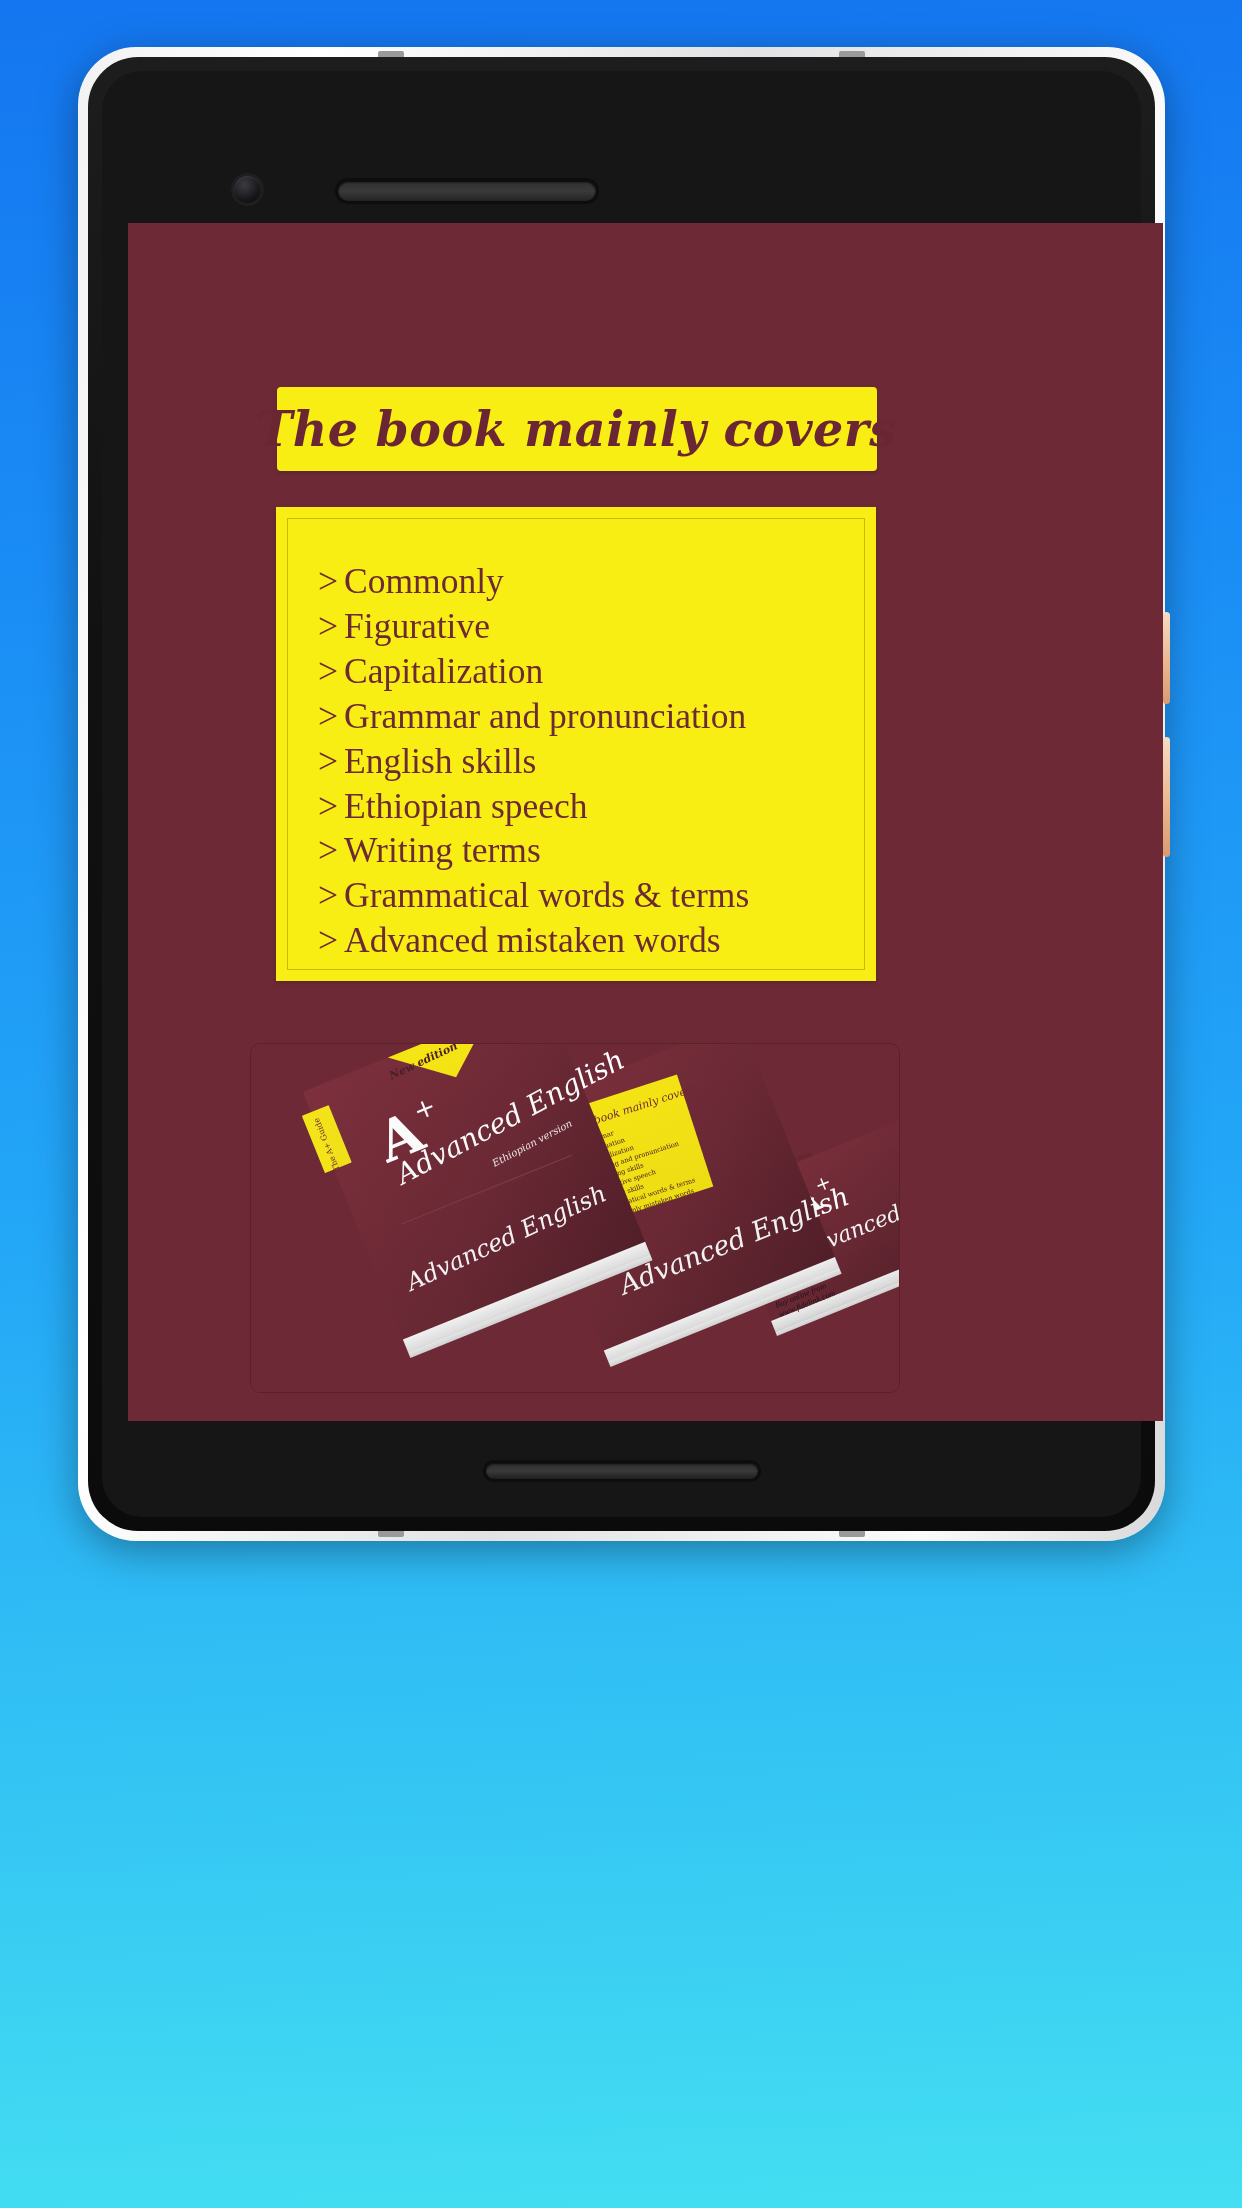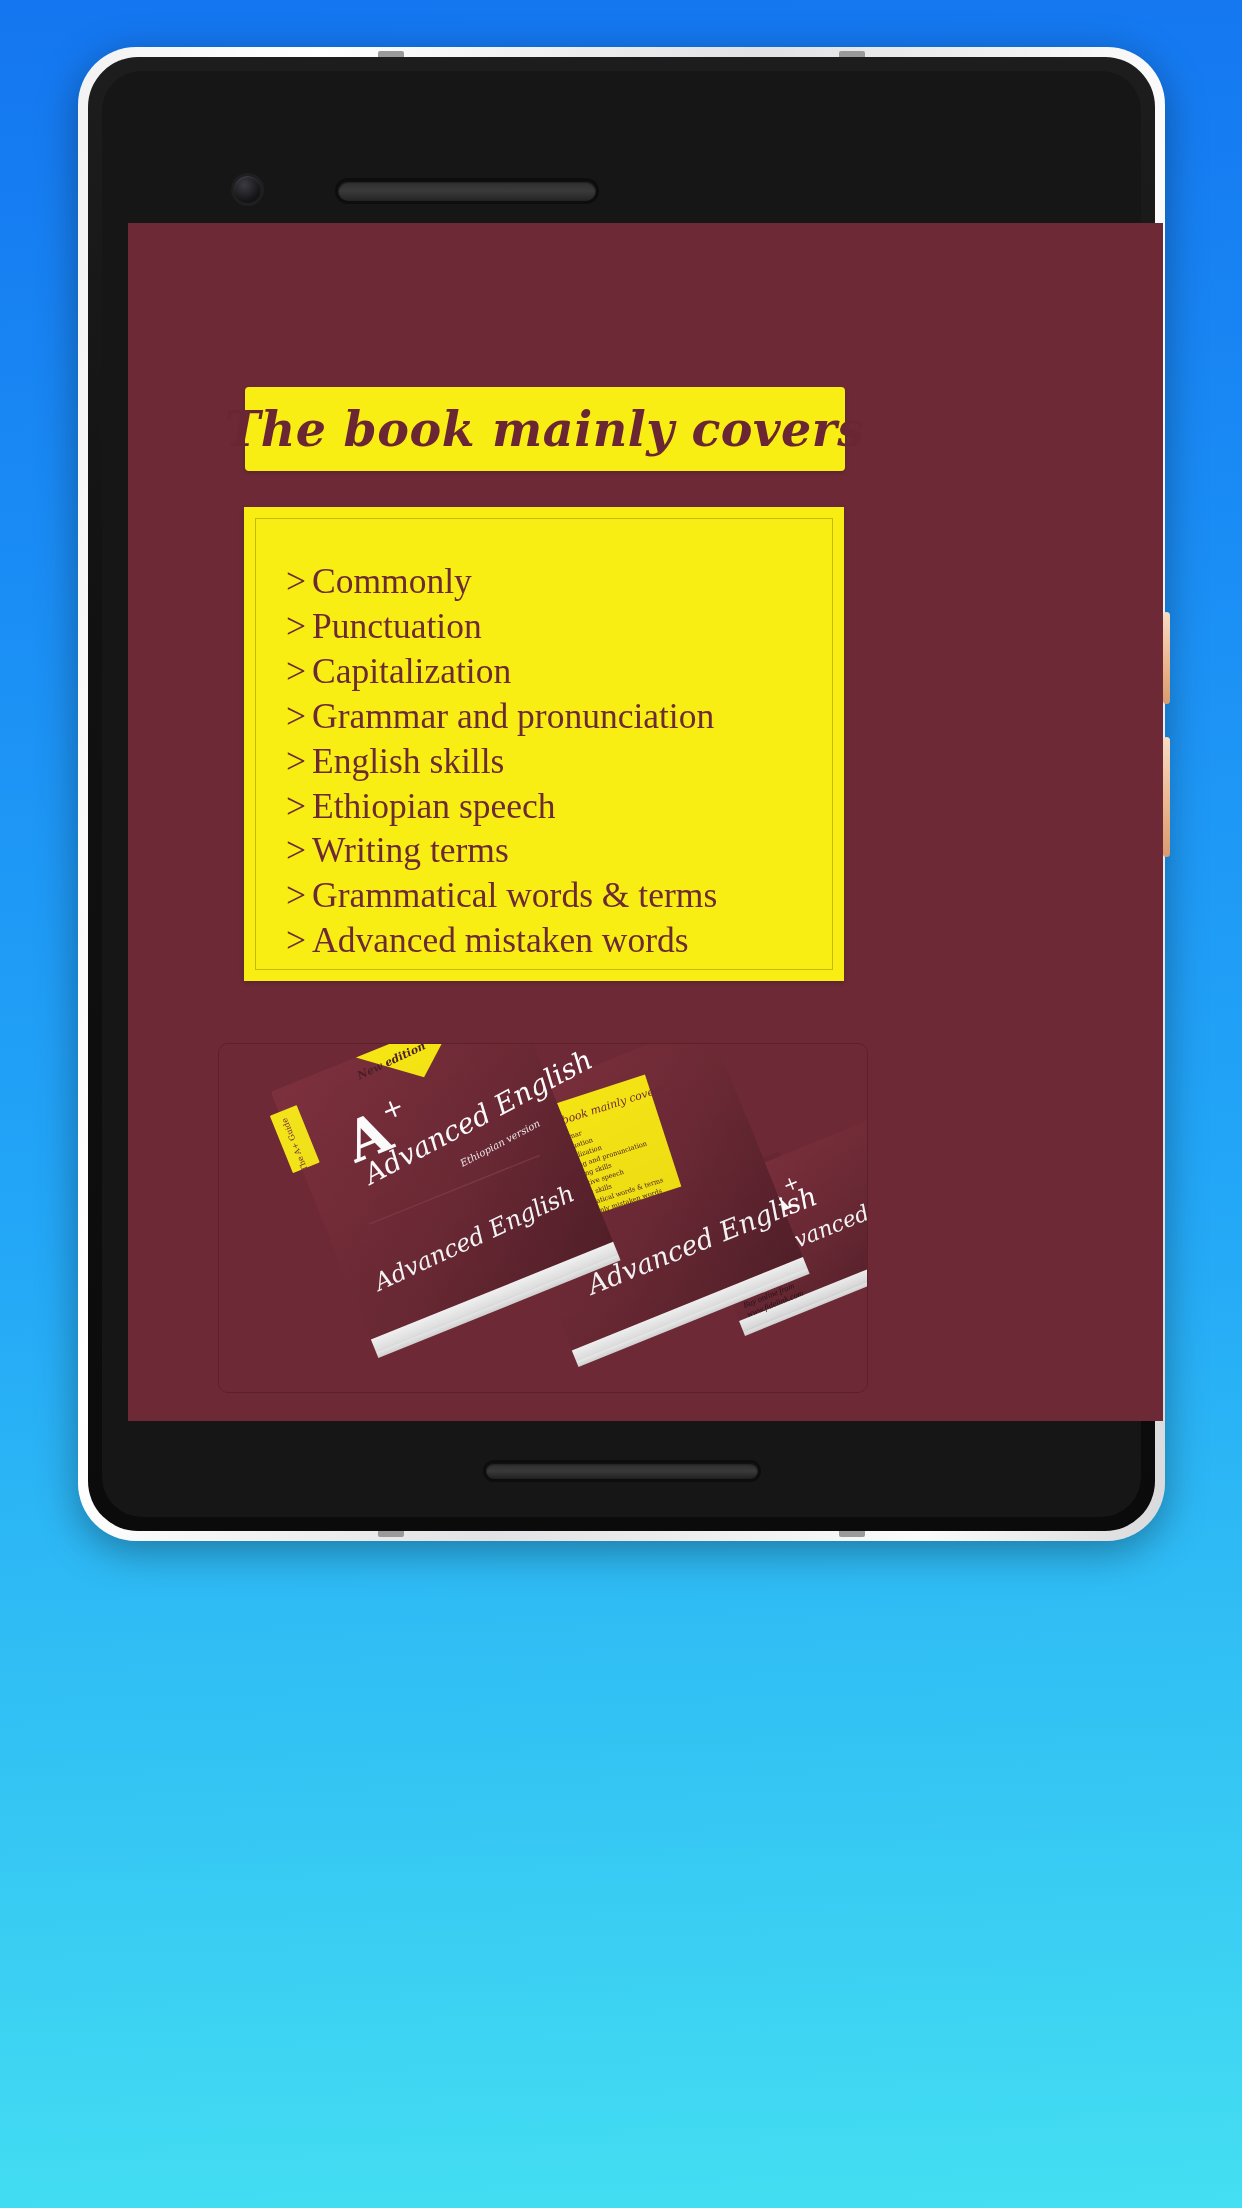"The book mainly covers" .app-inner { margin-left: none -> 32px }
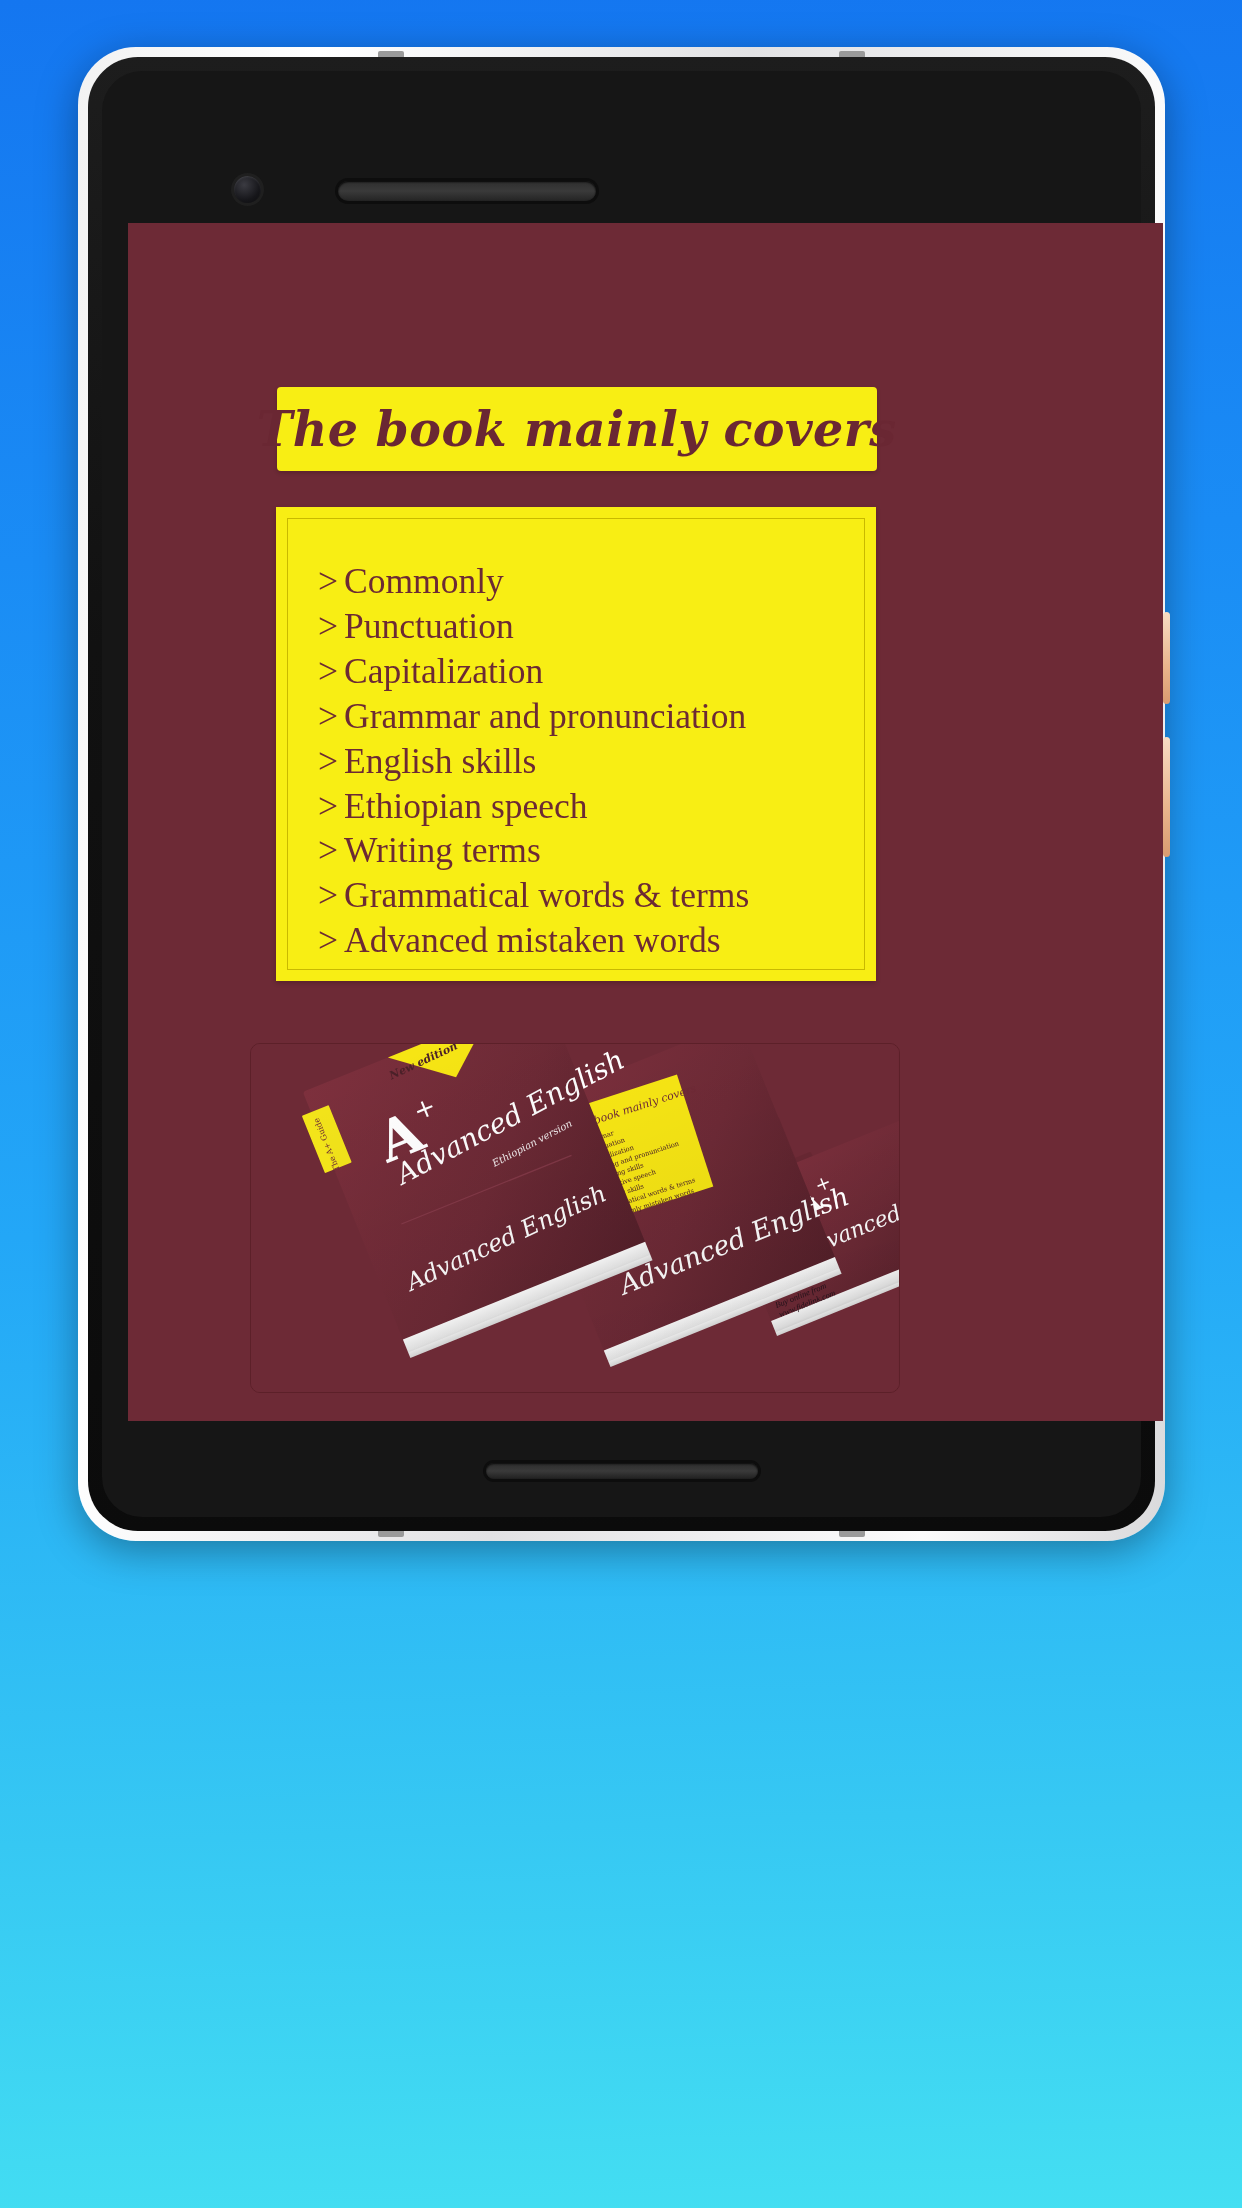"Punctuation" span { text: Punctuation -> Figurative }
